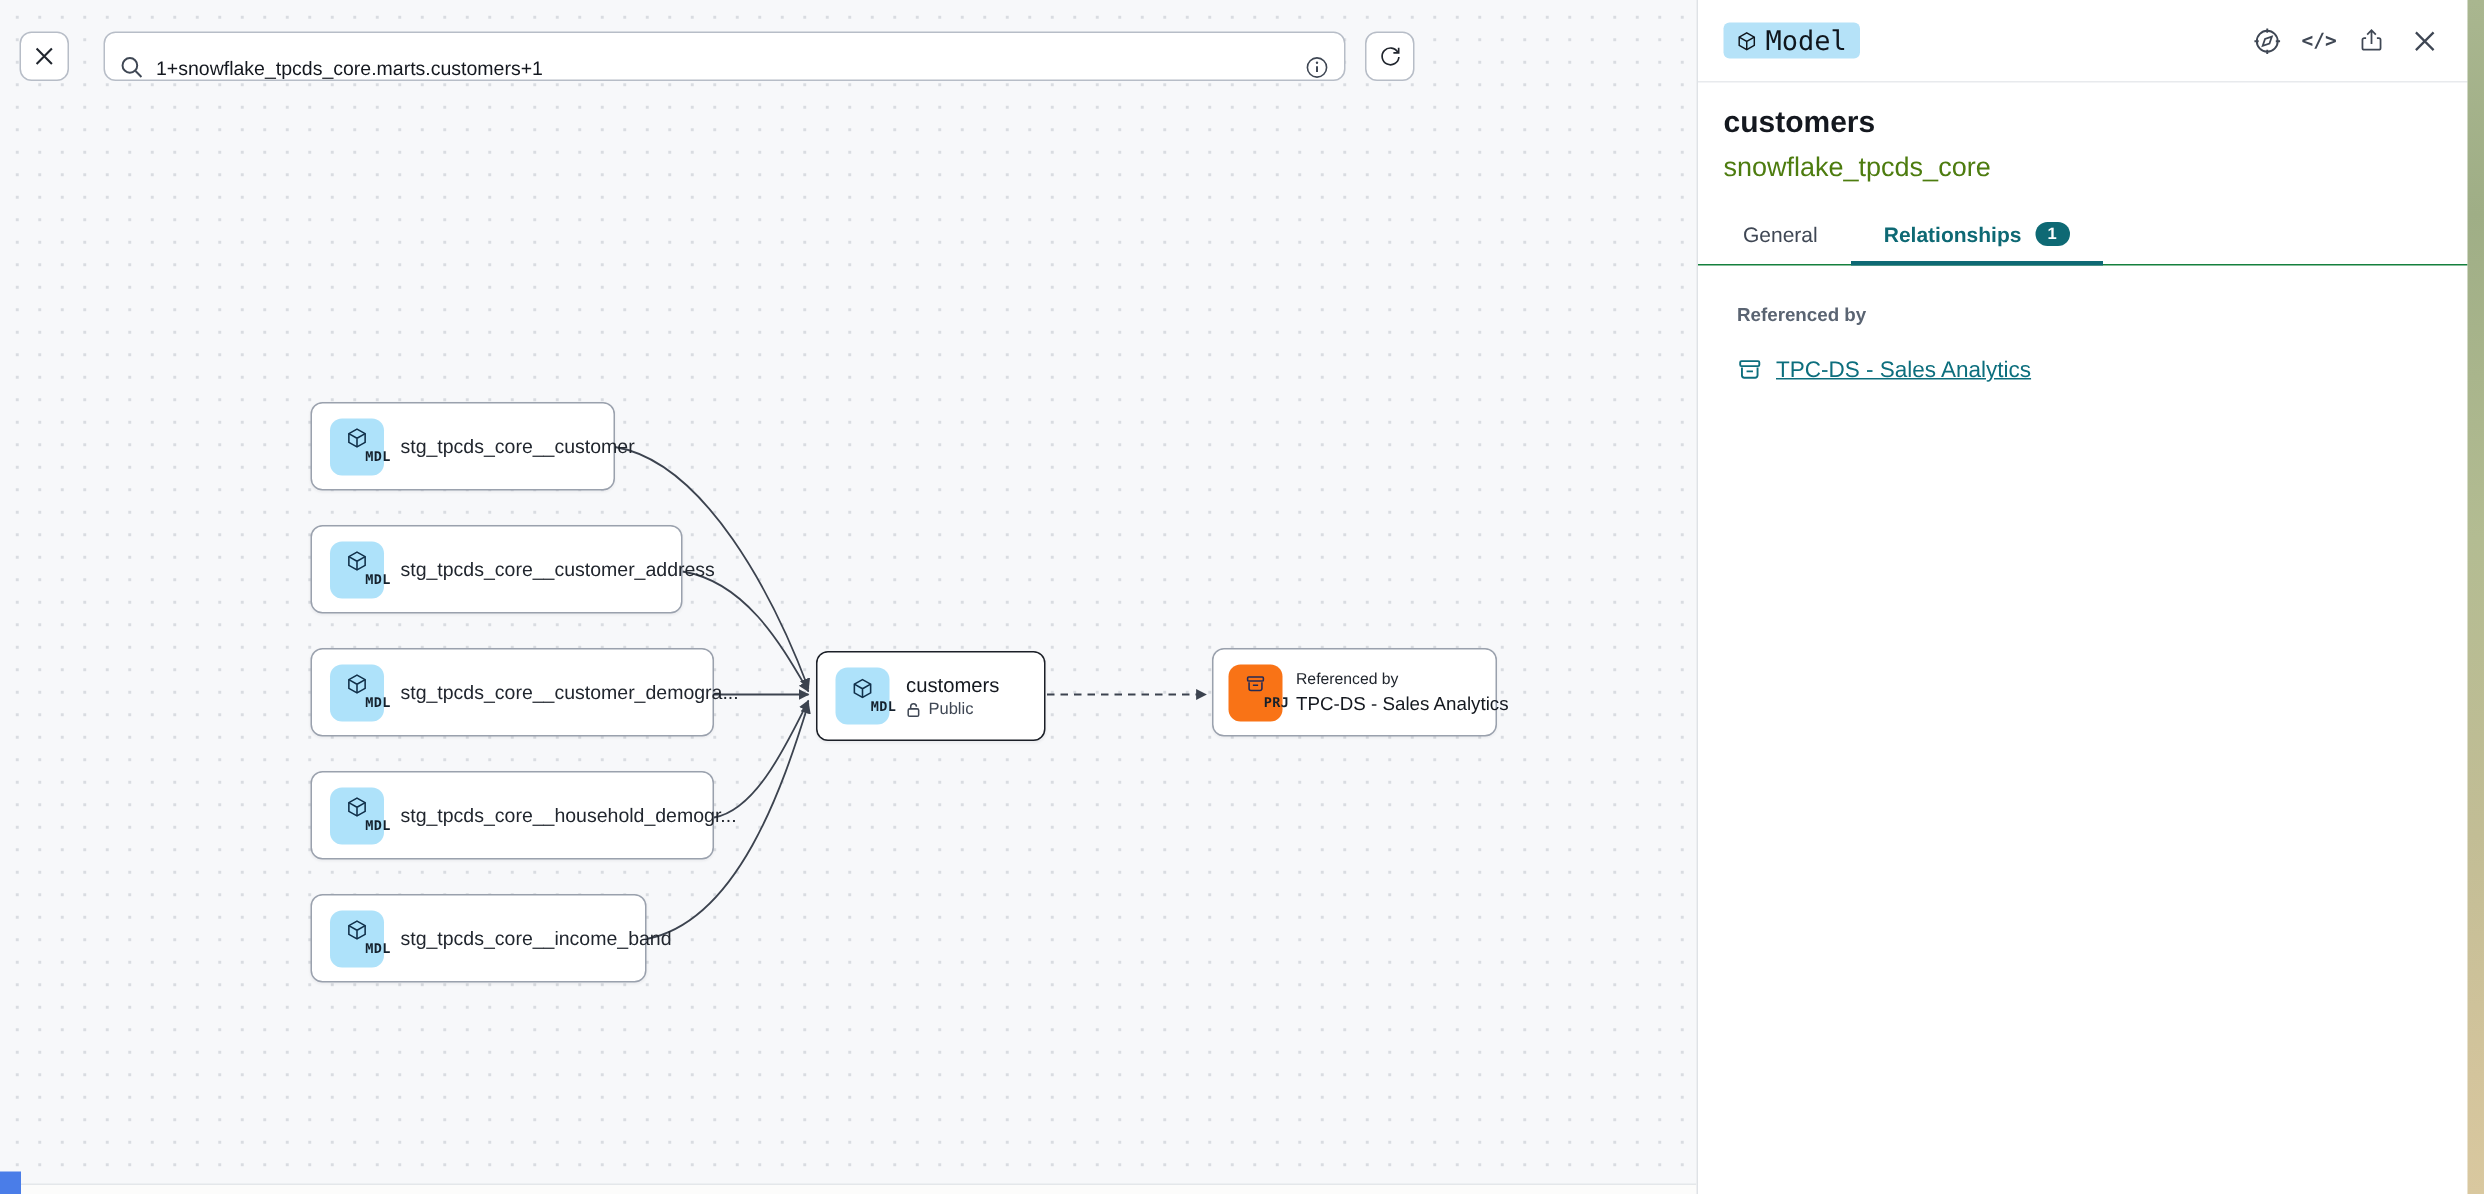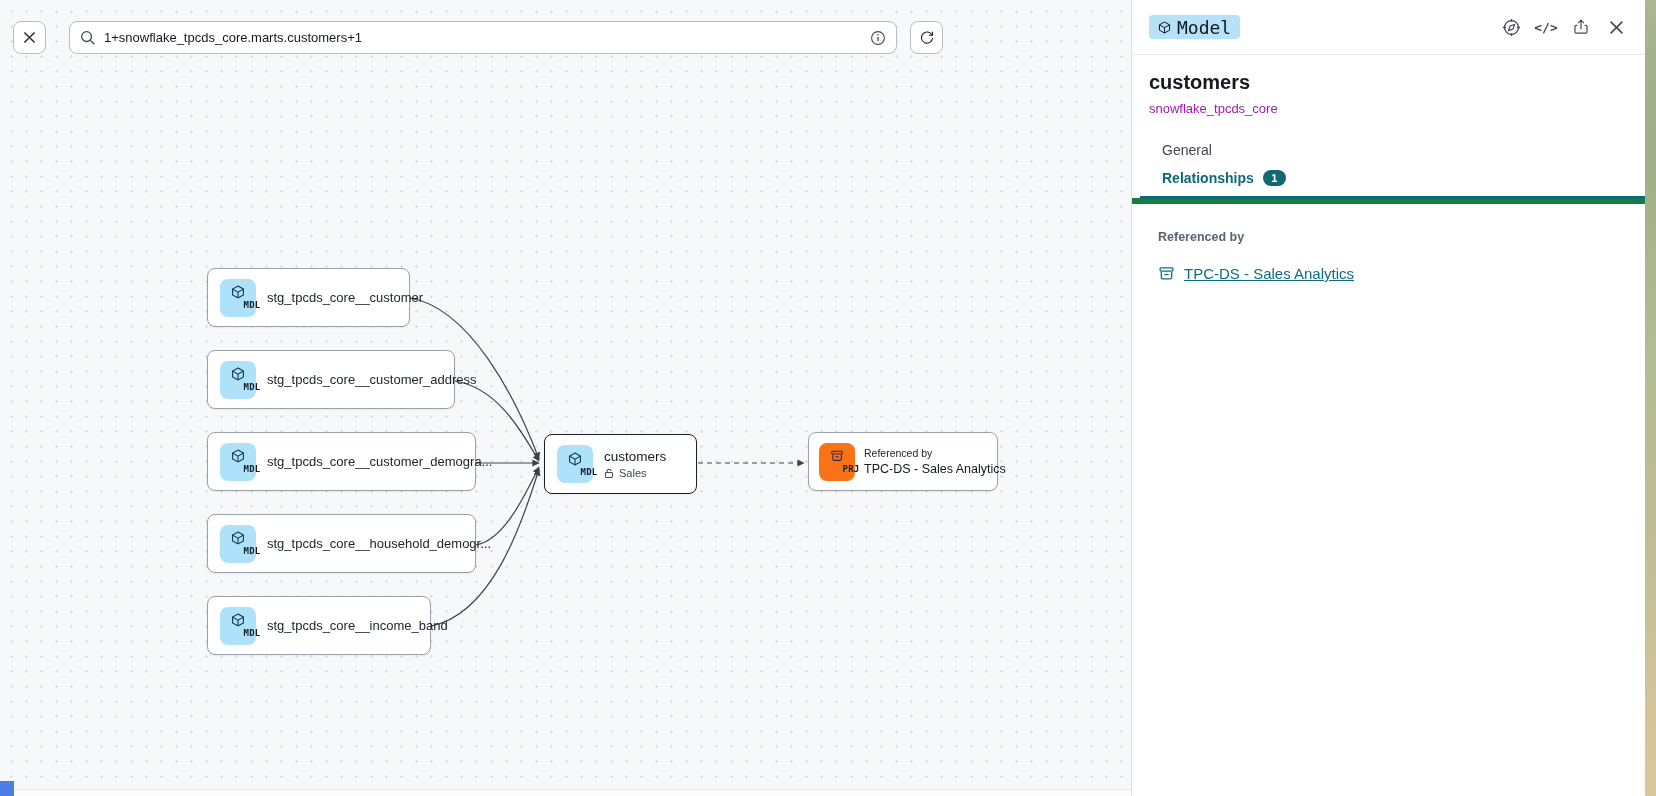"1+snowflake_tpcds_core.marts.customers+1" .searchbar { align-items: center -> flex-end }
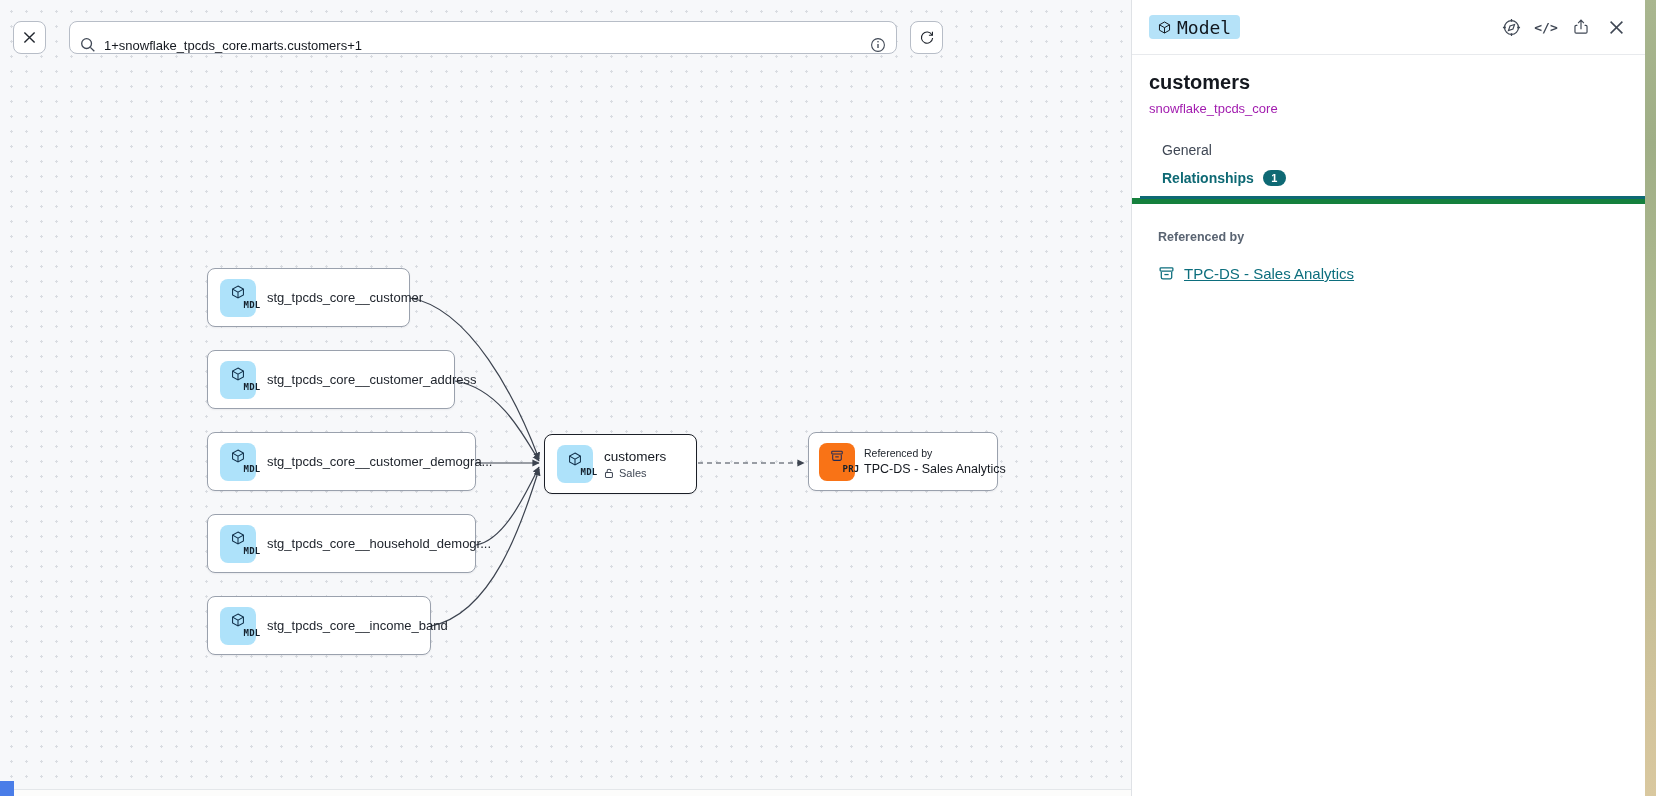"snowflake_tpcds_core" .panel-subtitle { color: #a21caf -> #4d7c0f; font-size: 13px -> 18px }
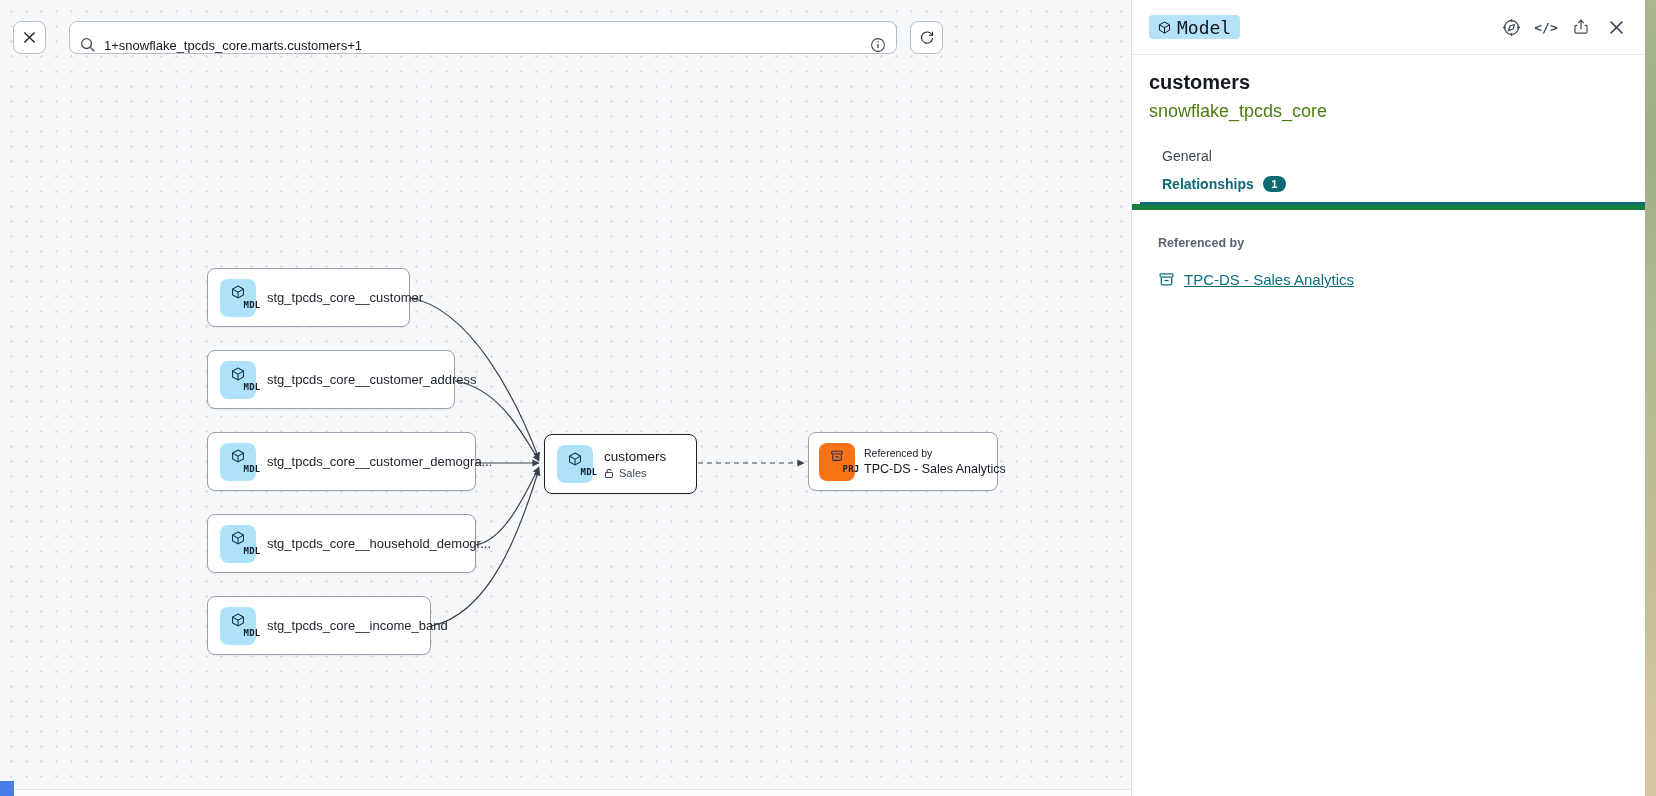"General" .tabs { border-bottom: 6px solid #15803d -> 1px solid #15803d; flex-direction: column -> none }
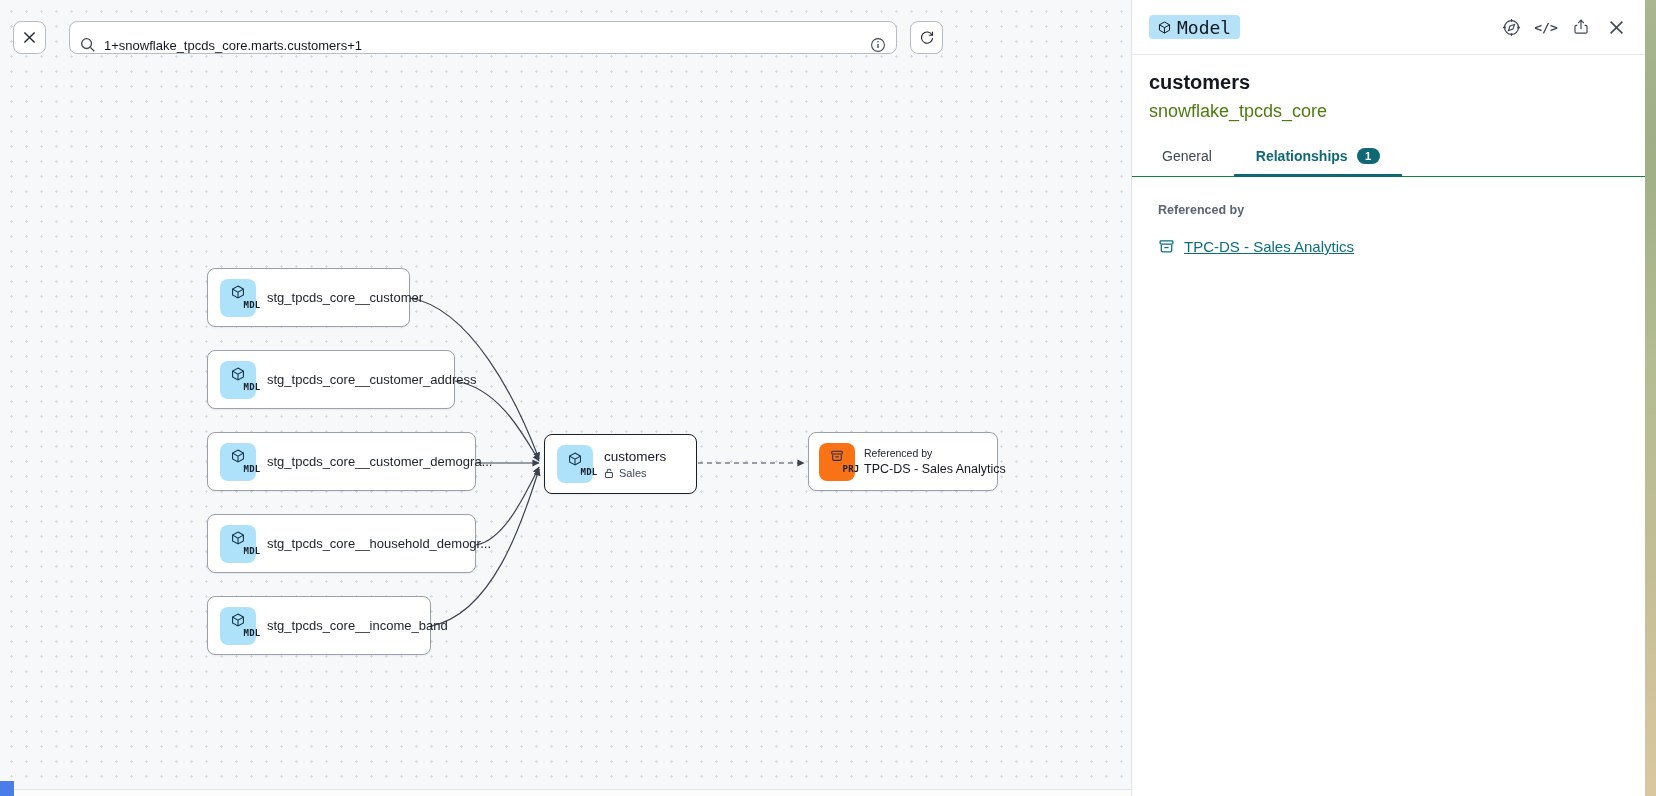"Sales" span { text: Sales -> Public }
